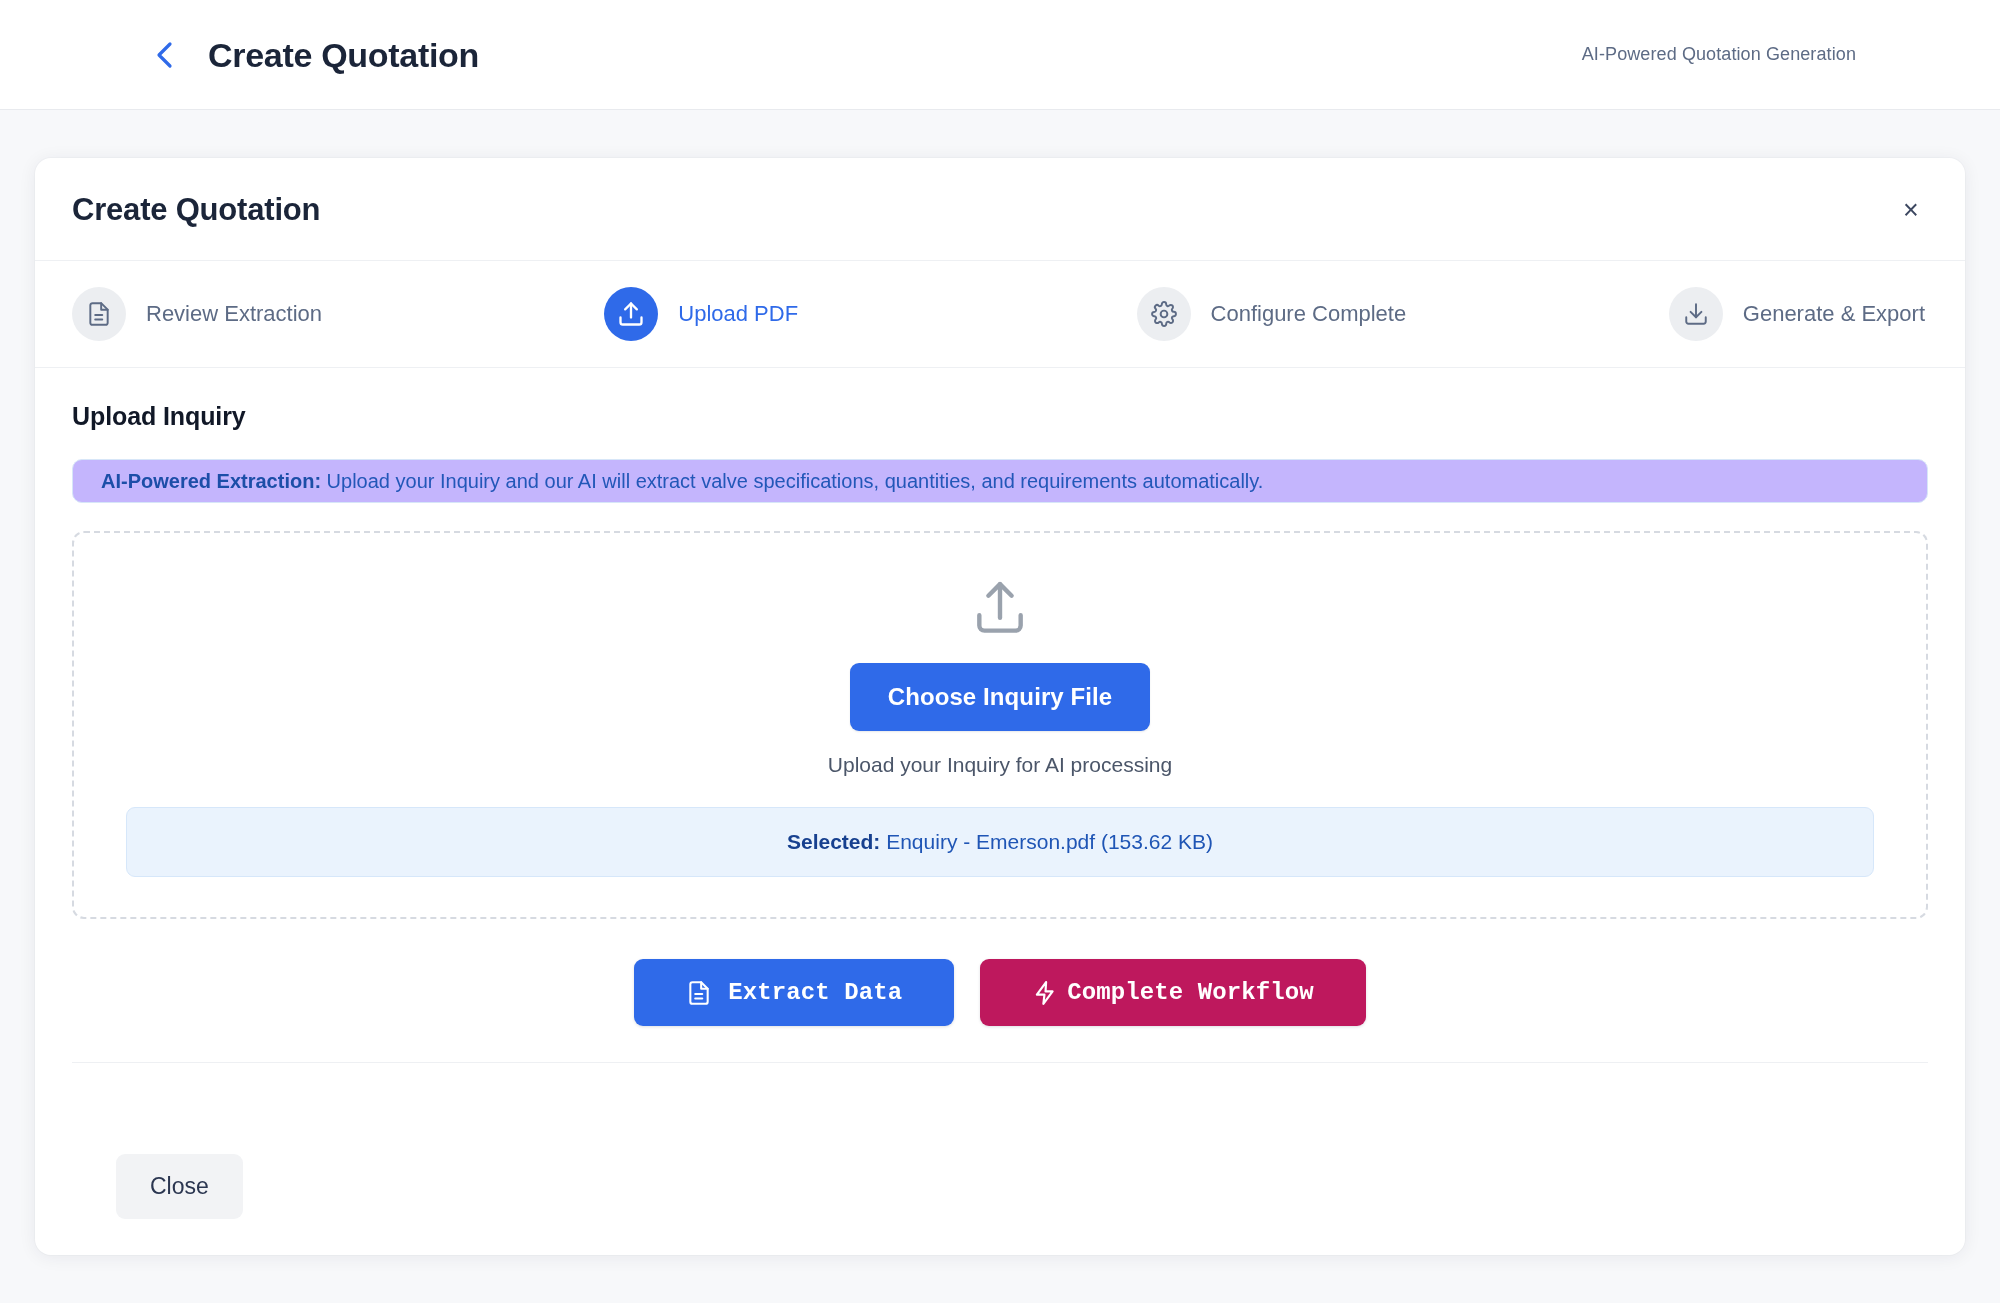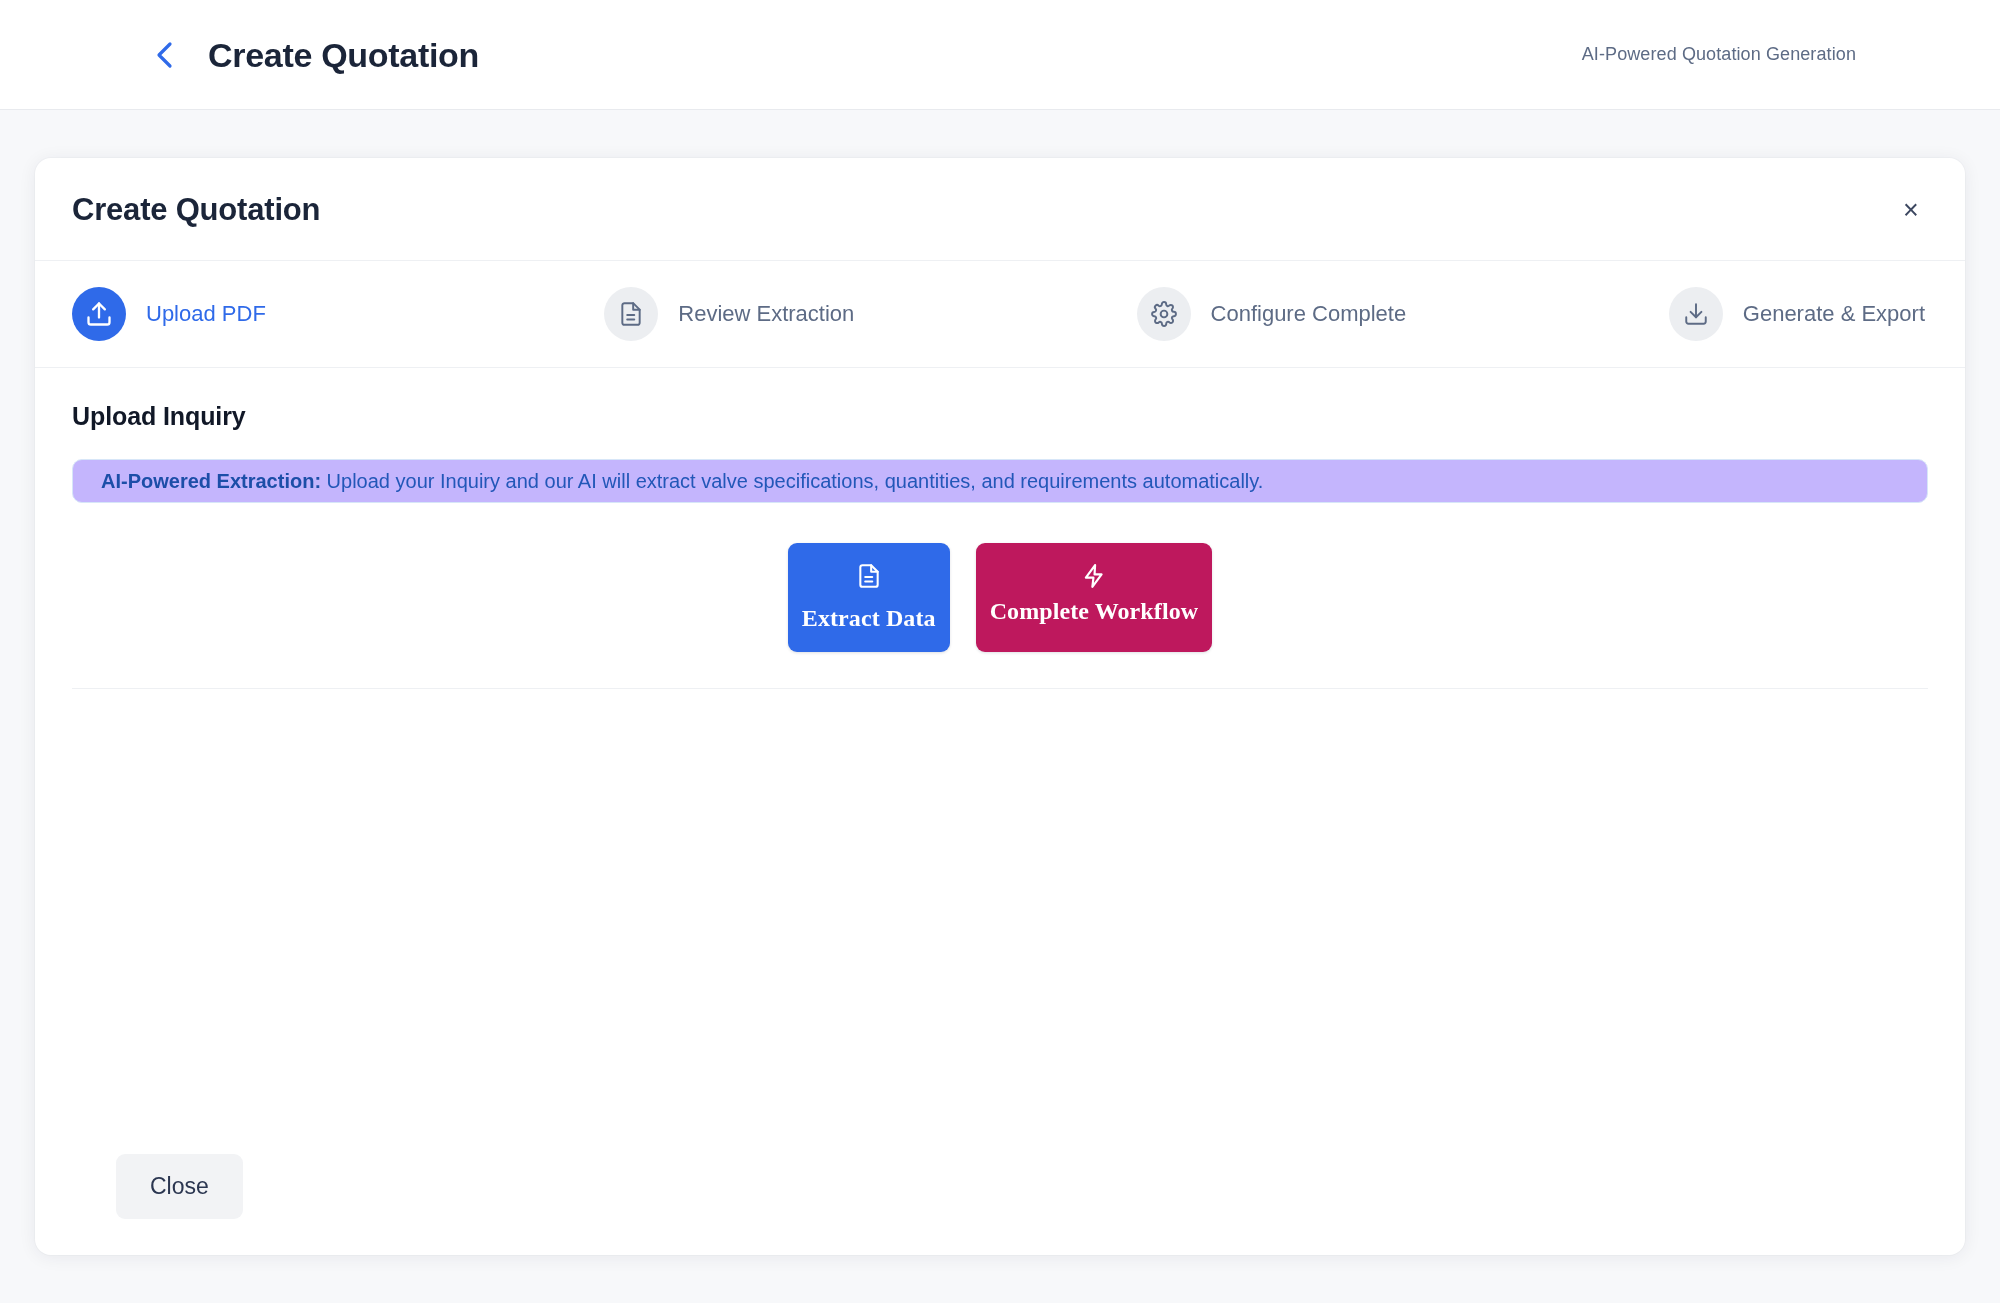"Upload PDF" div.step { order: before "Review Extraction" -> after "Review Extraction" }
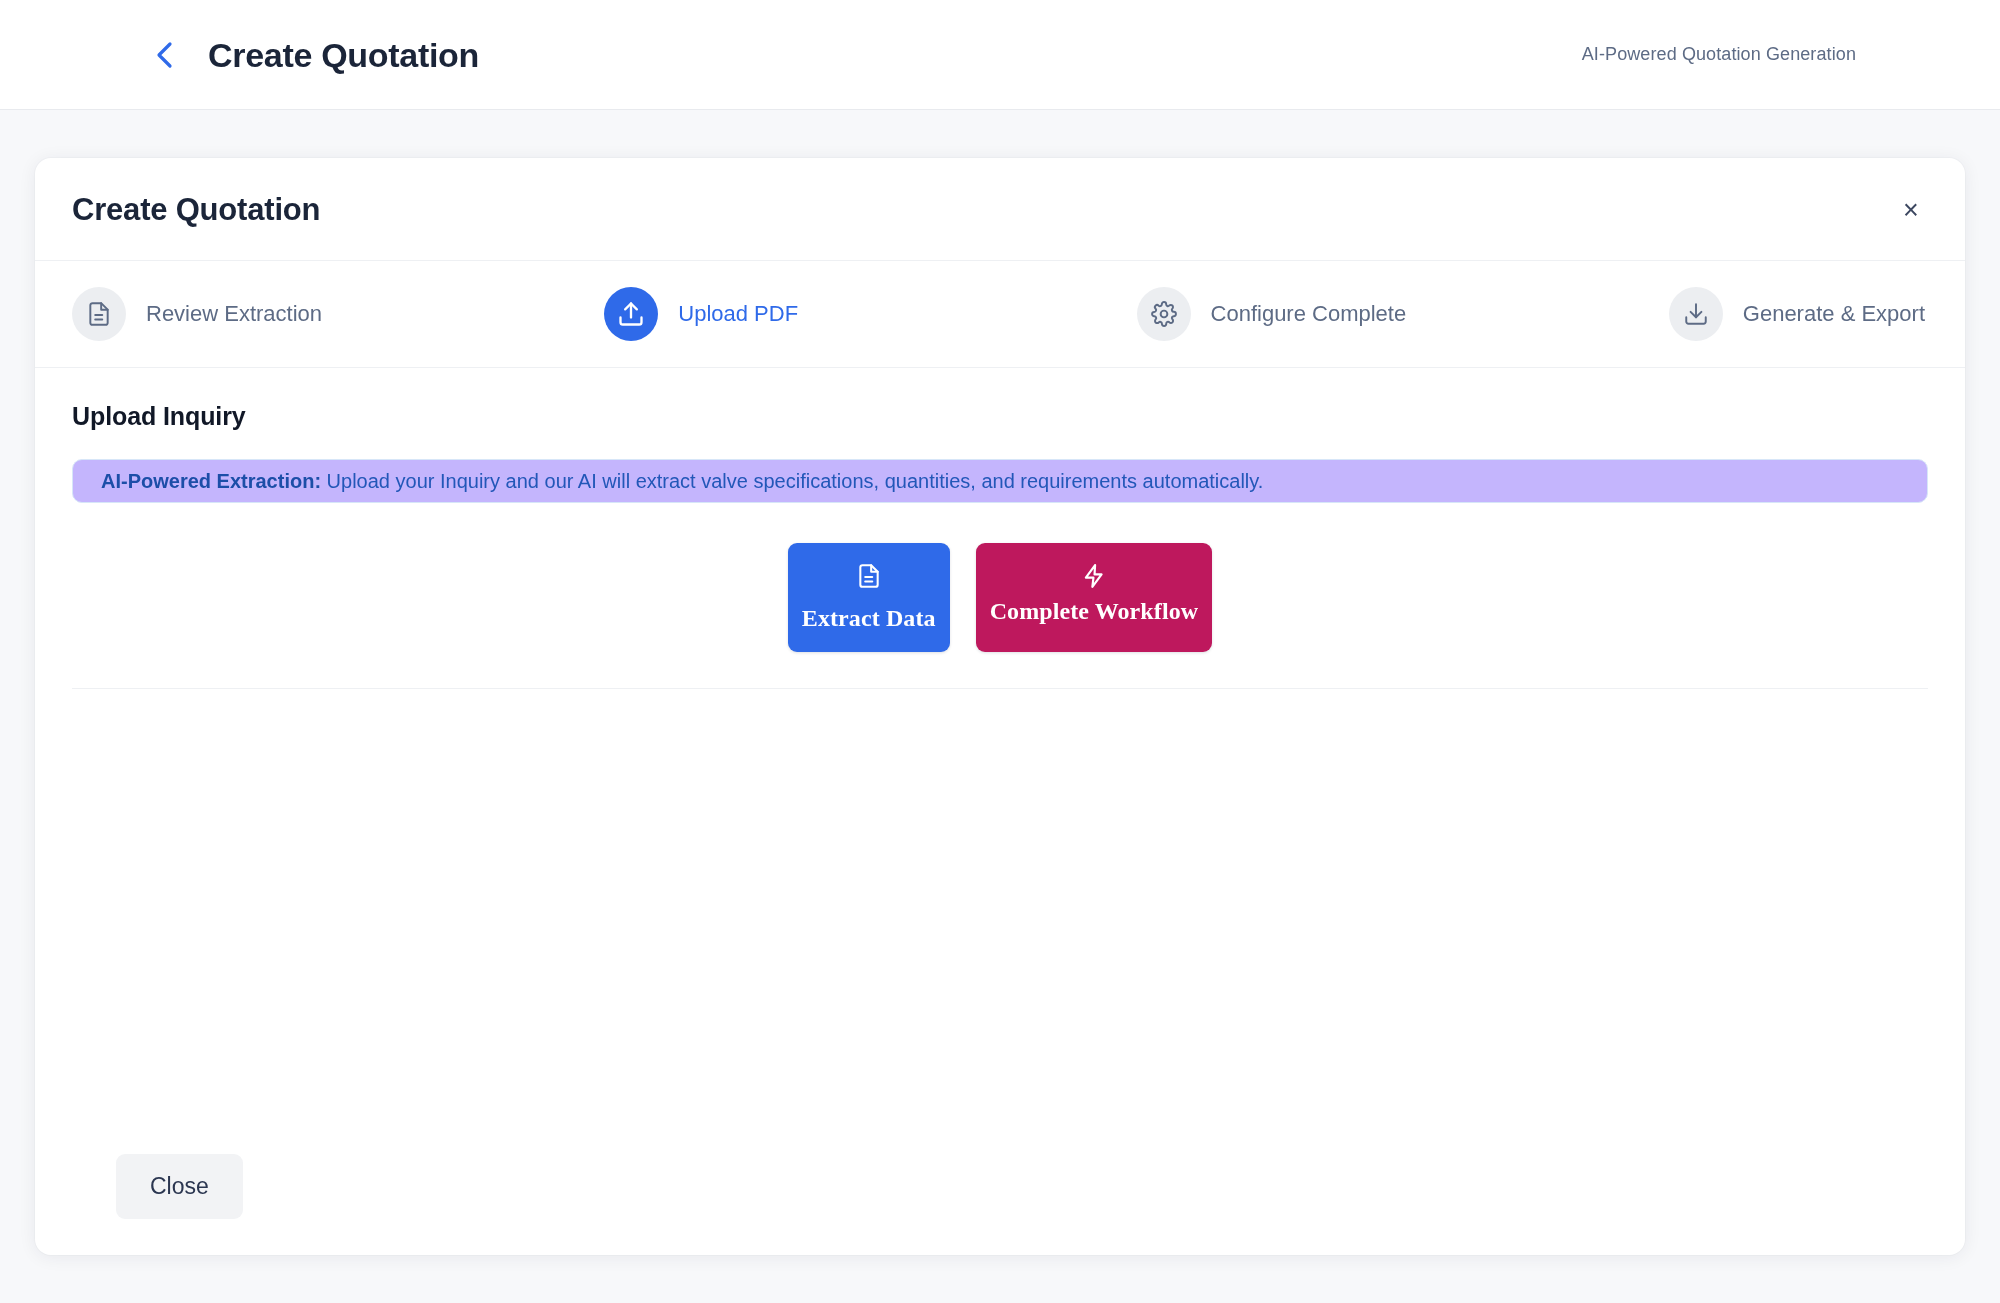"Choose Inquiry File" div.dropzone { html: none -> <div> <span> <svg> <path></path> <polyline></polyline> <line></line> </svg> </span> <button>Choose Inquiry File</button> <div>Upload your Inquiry for AI processing</div> <div> <b>Selected:</b><span> Enquiry - Emerson.pdf (153.62 KB)</span> </div> </div> }
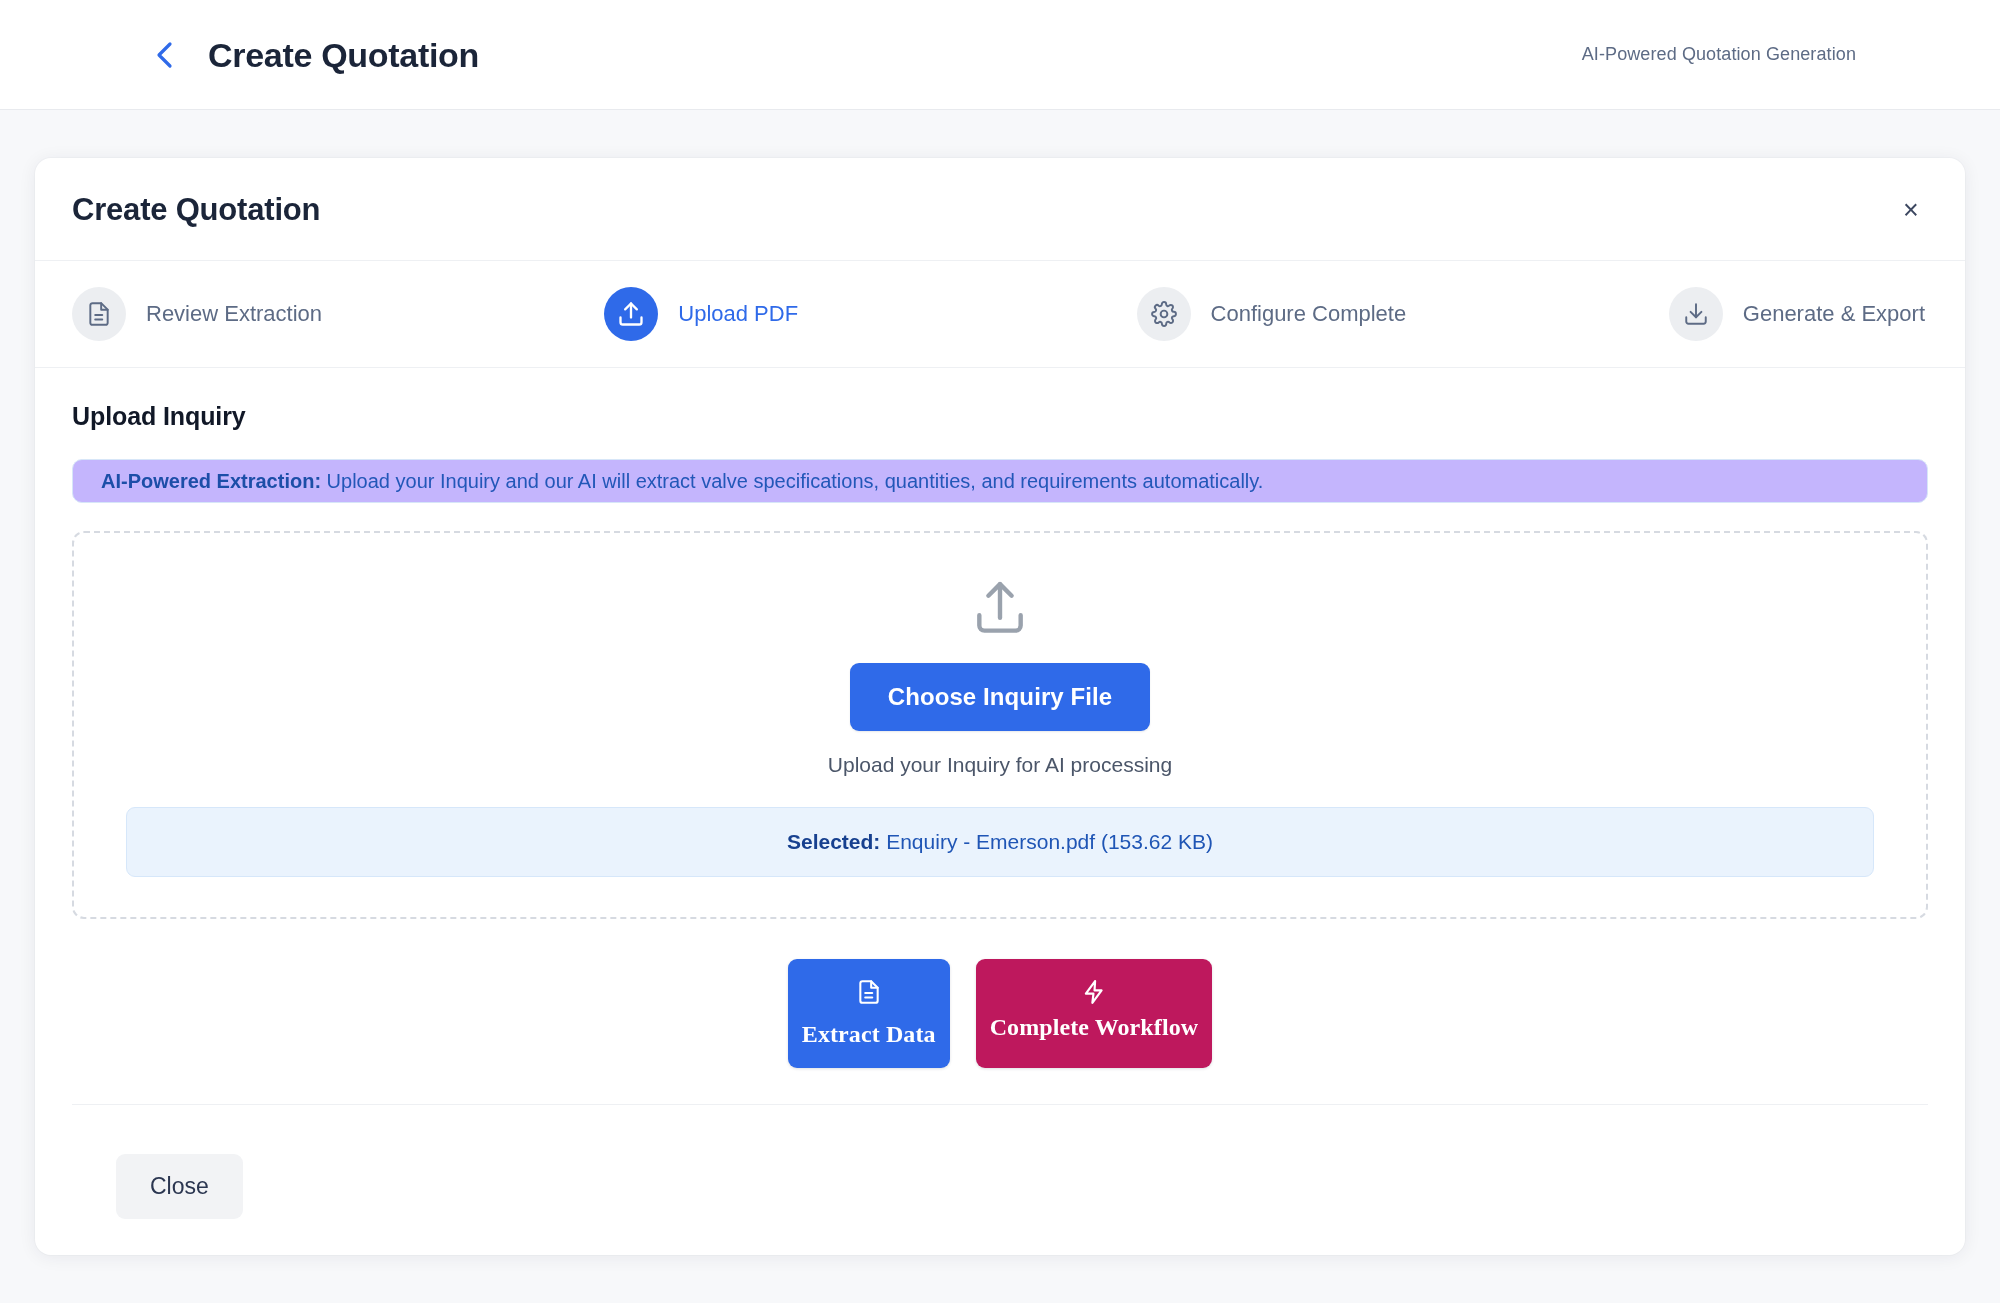"Extract Data" .btn { flex-direction: column -> none; font-family: Liberation Serif, serif -> Liberation Mono, monospace; padding: 20px 14px -> 20px 52px }
